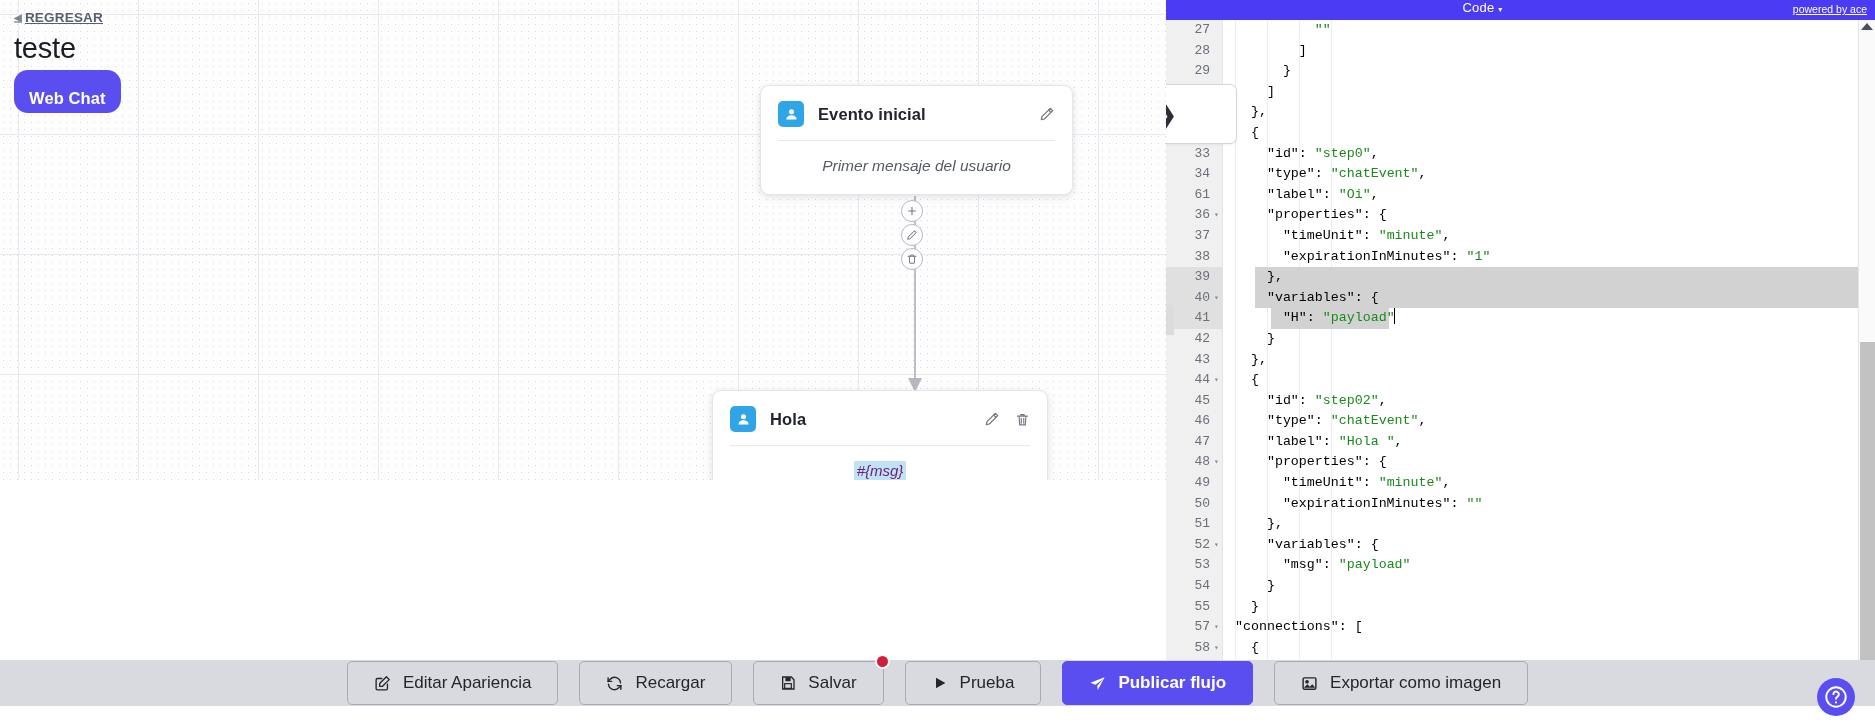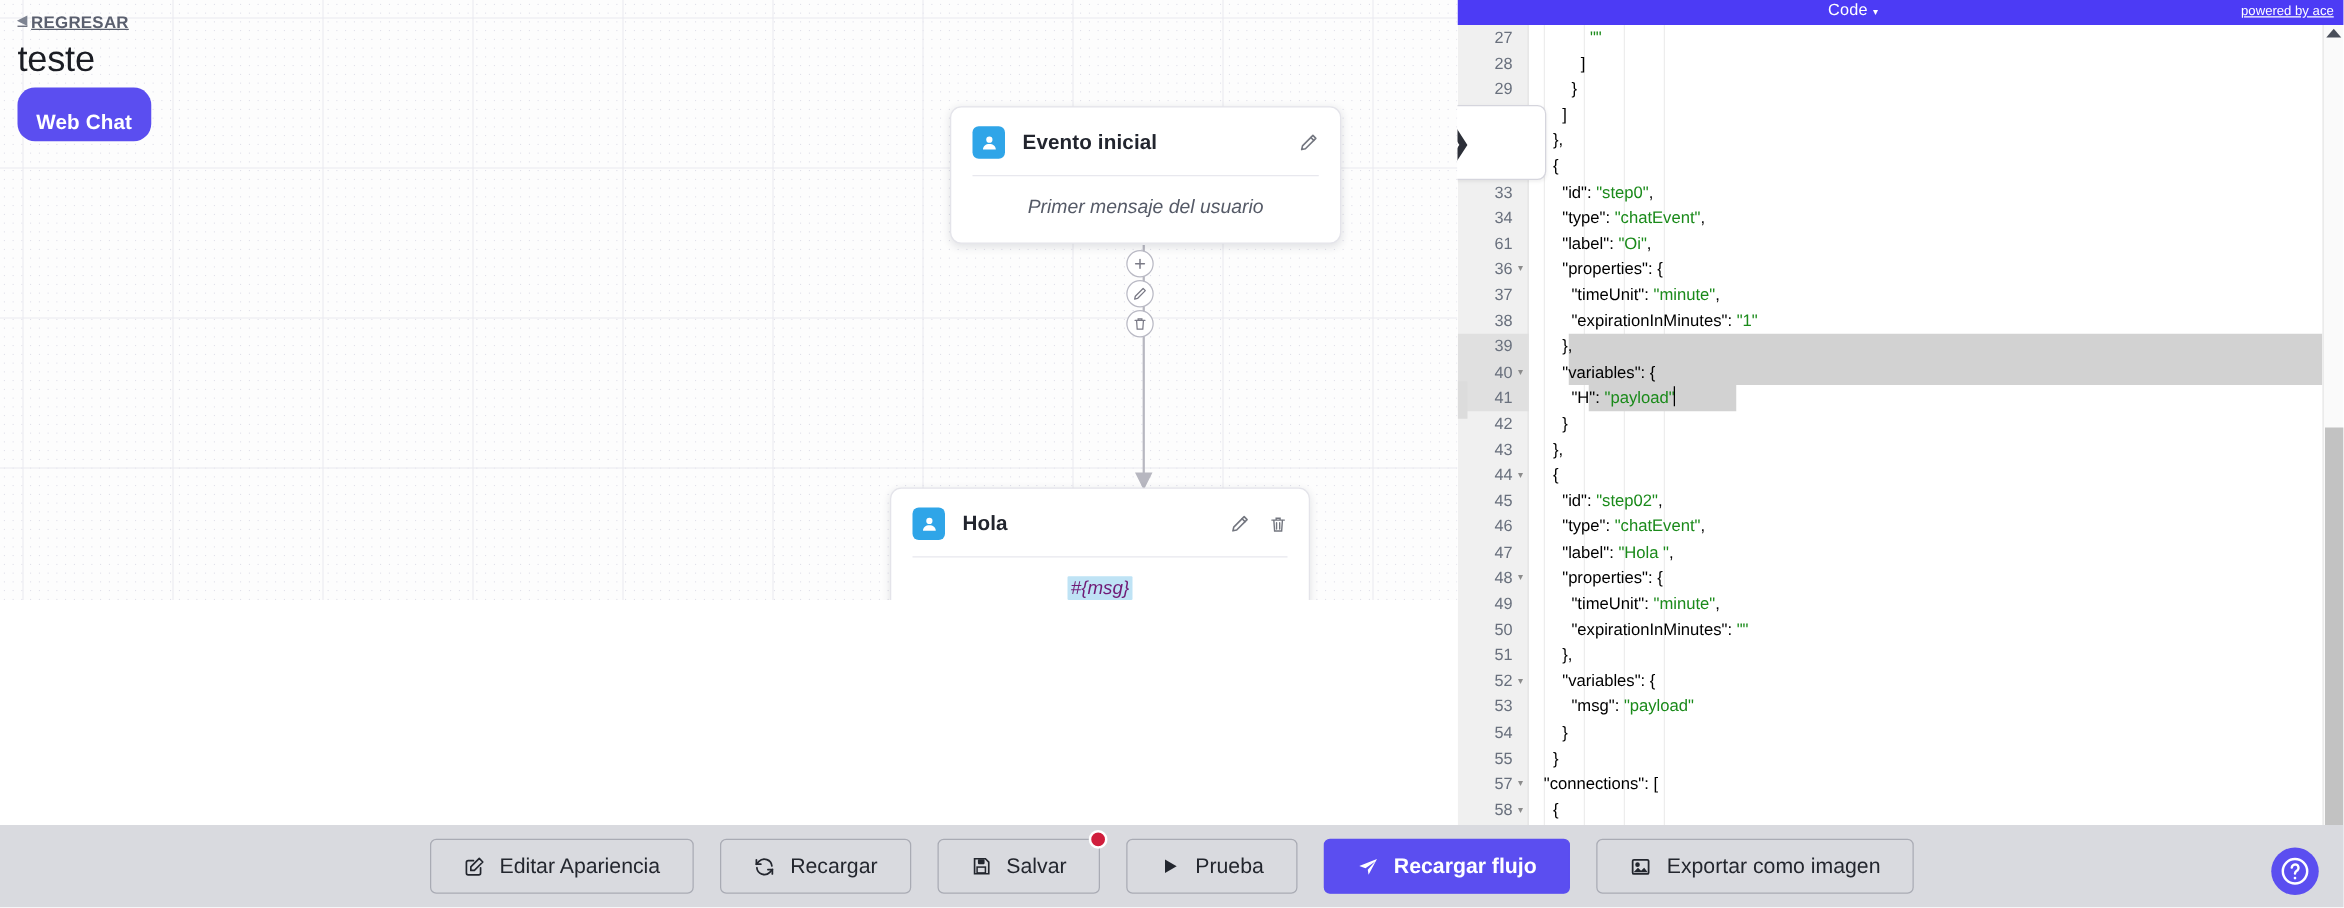"27" .code-area { font-family: Liberation Sans, sans-serif -> Liberation Mono, monospace }
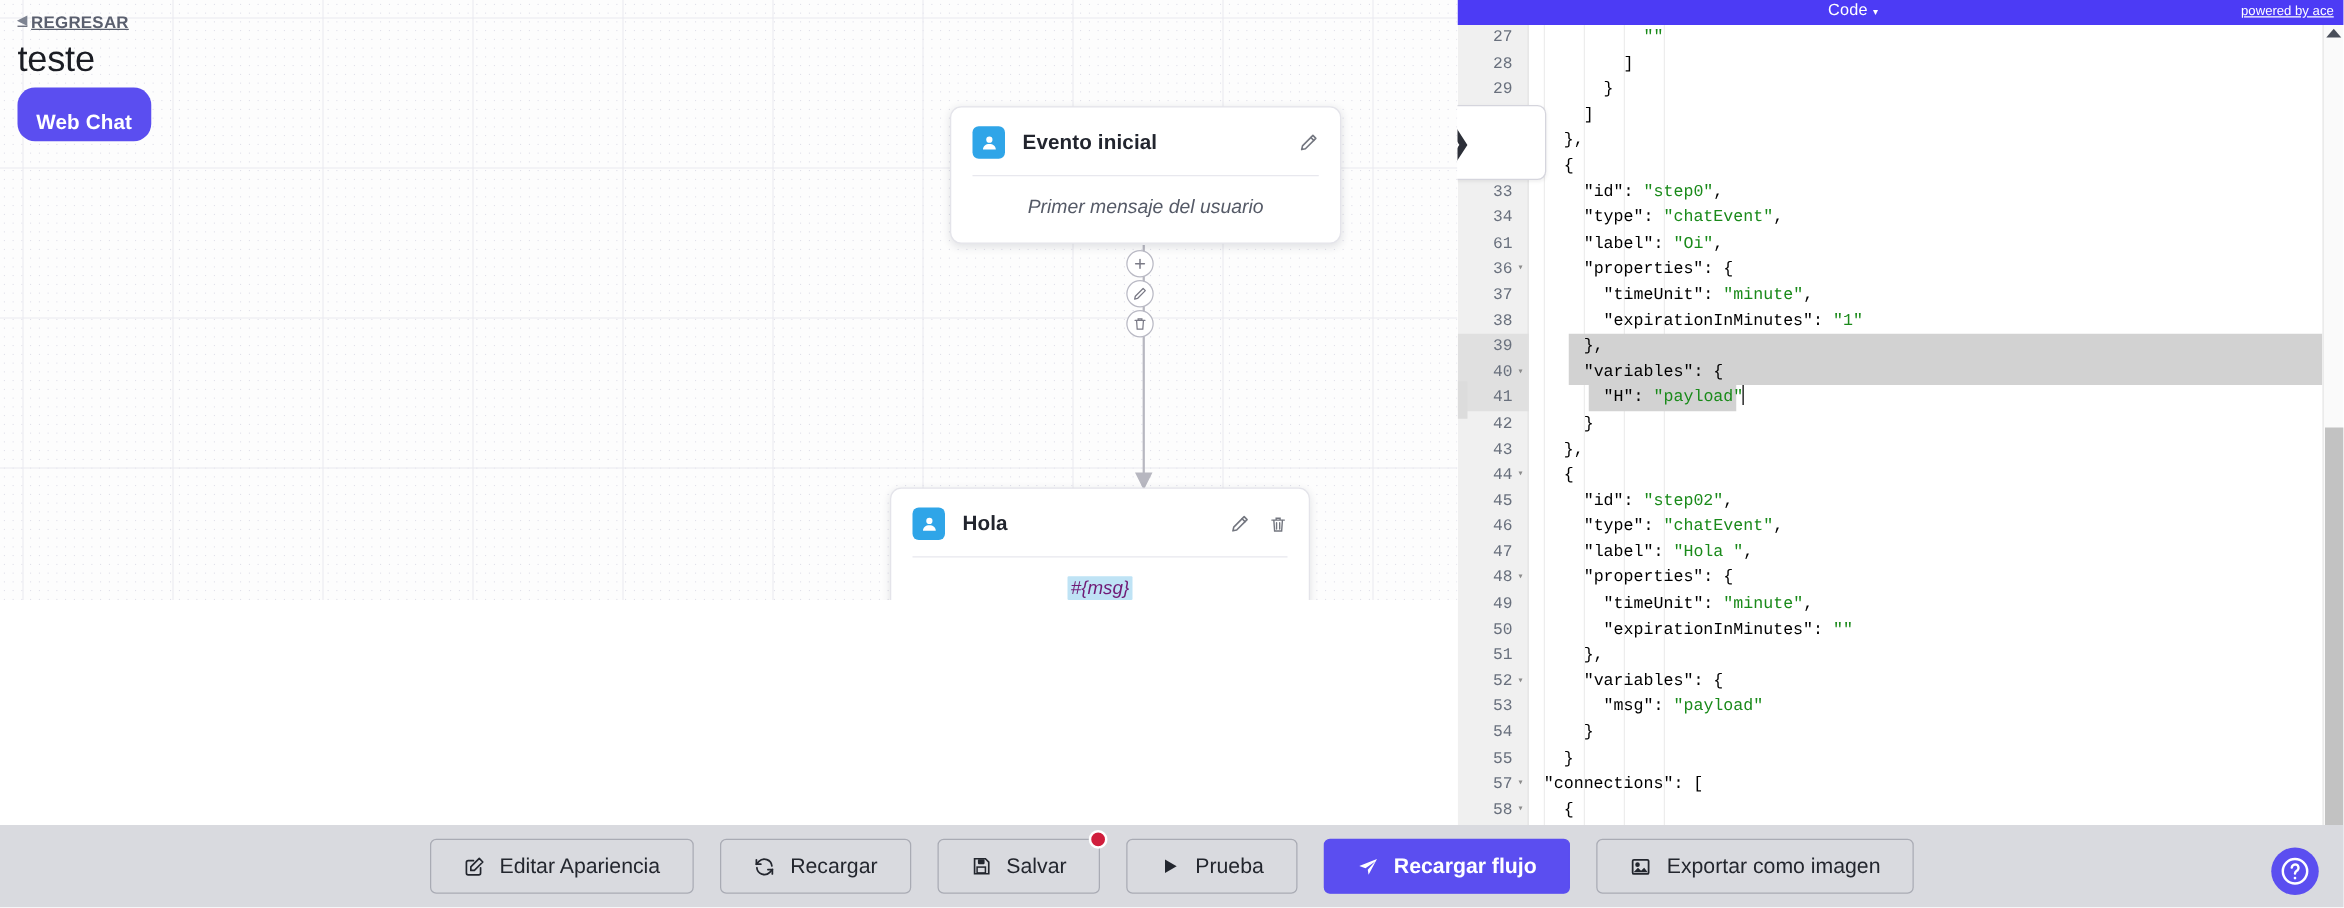"Editar Apariencia" #toolbar { height: 66px -> 46px }
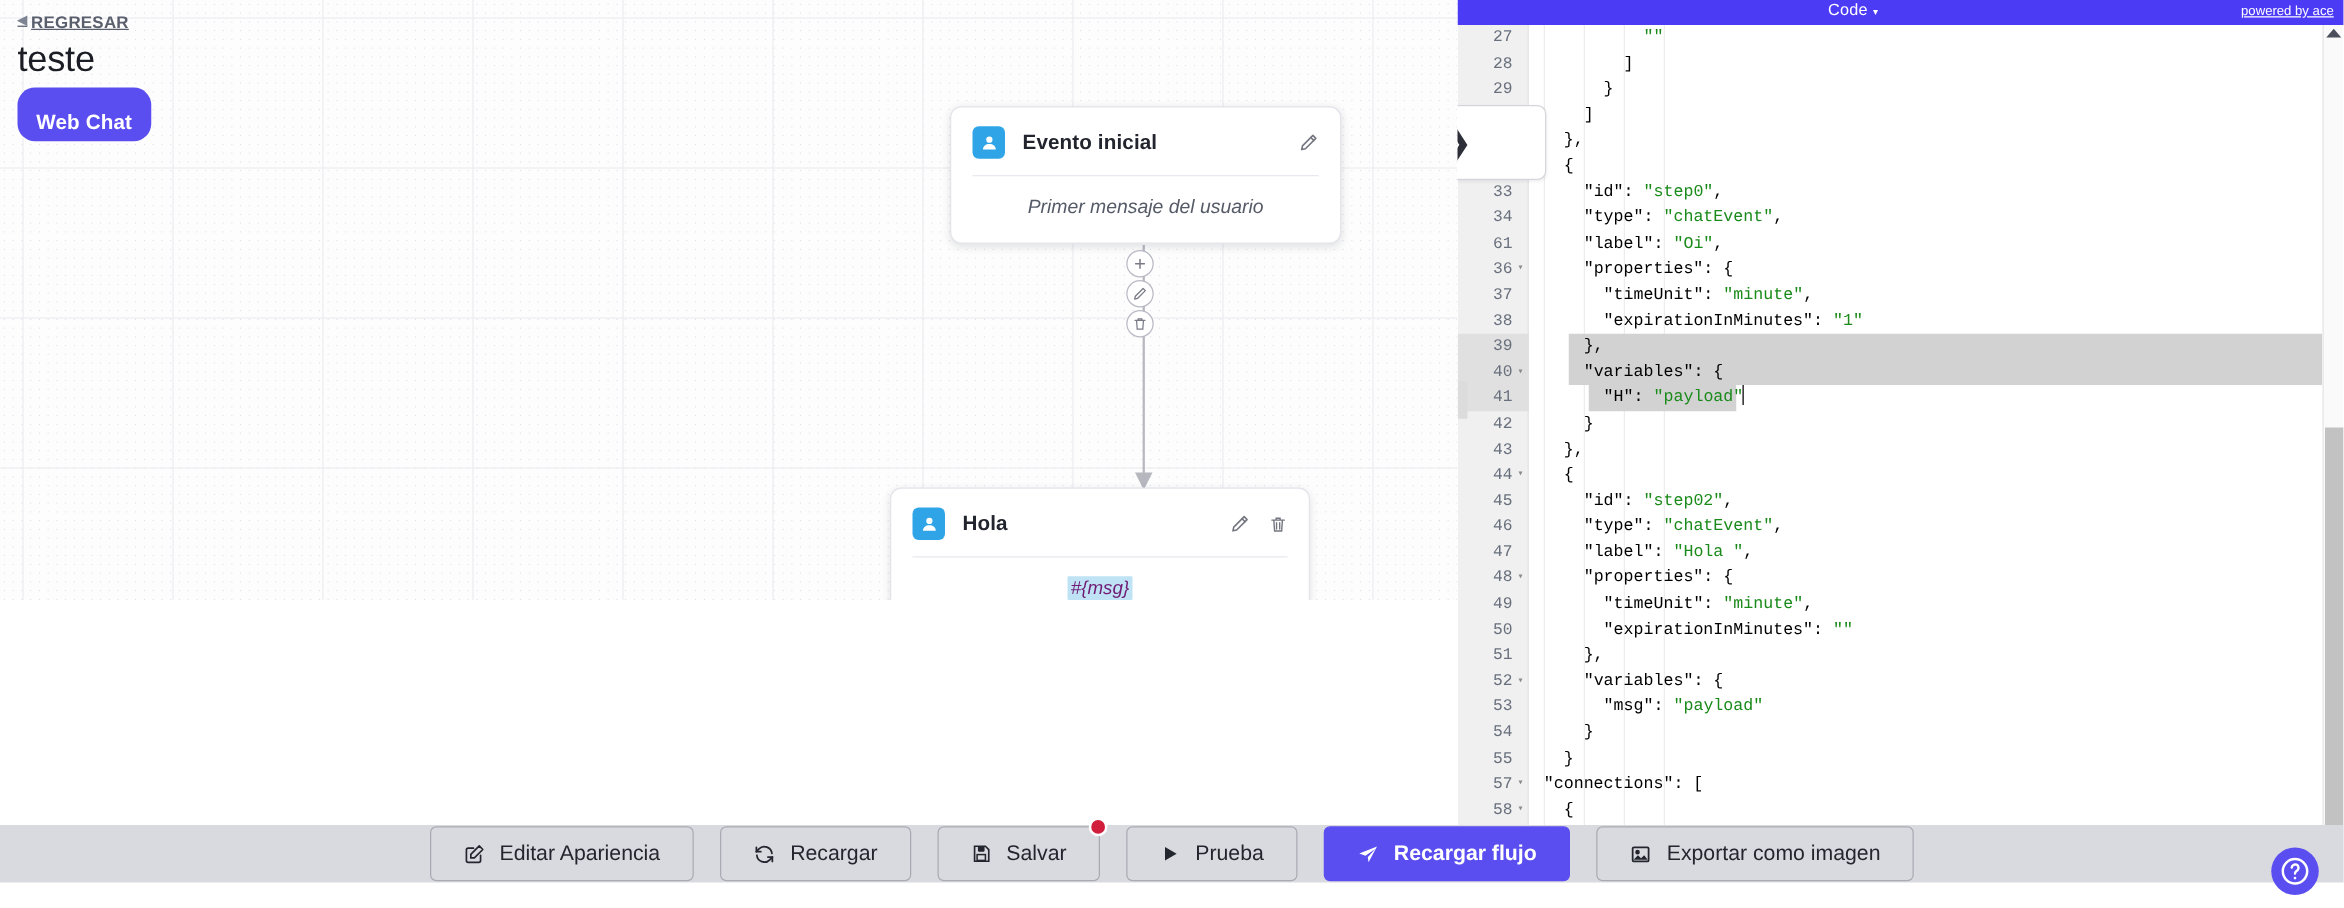"Recargar flujo" span { text: Recargar -> Publicar }
